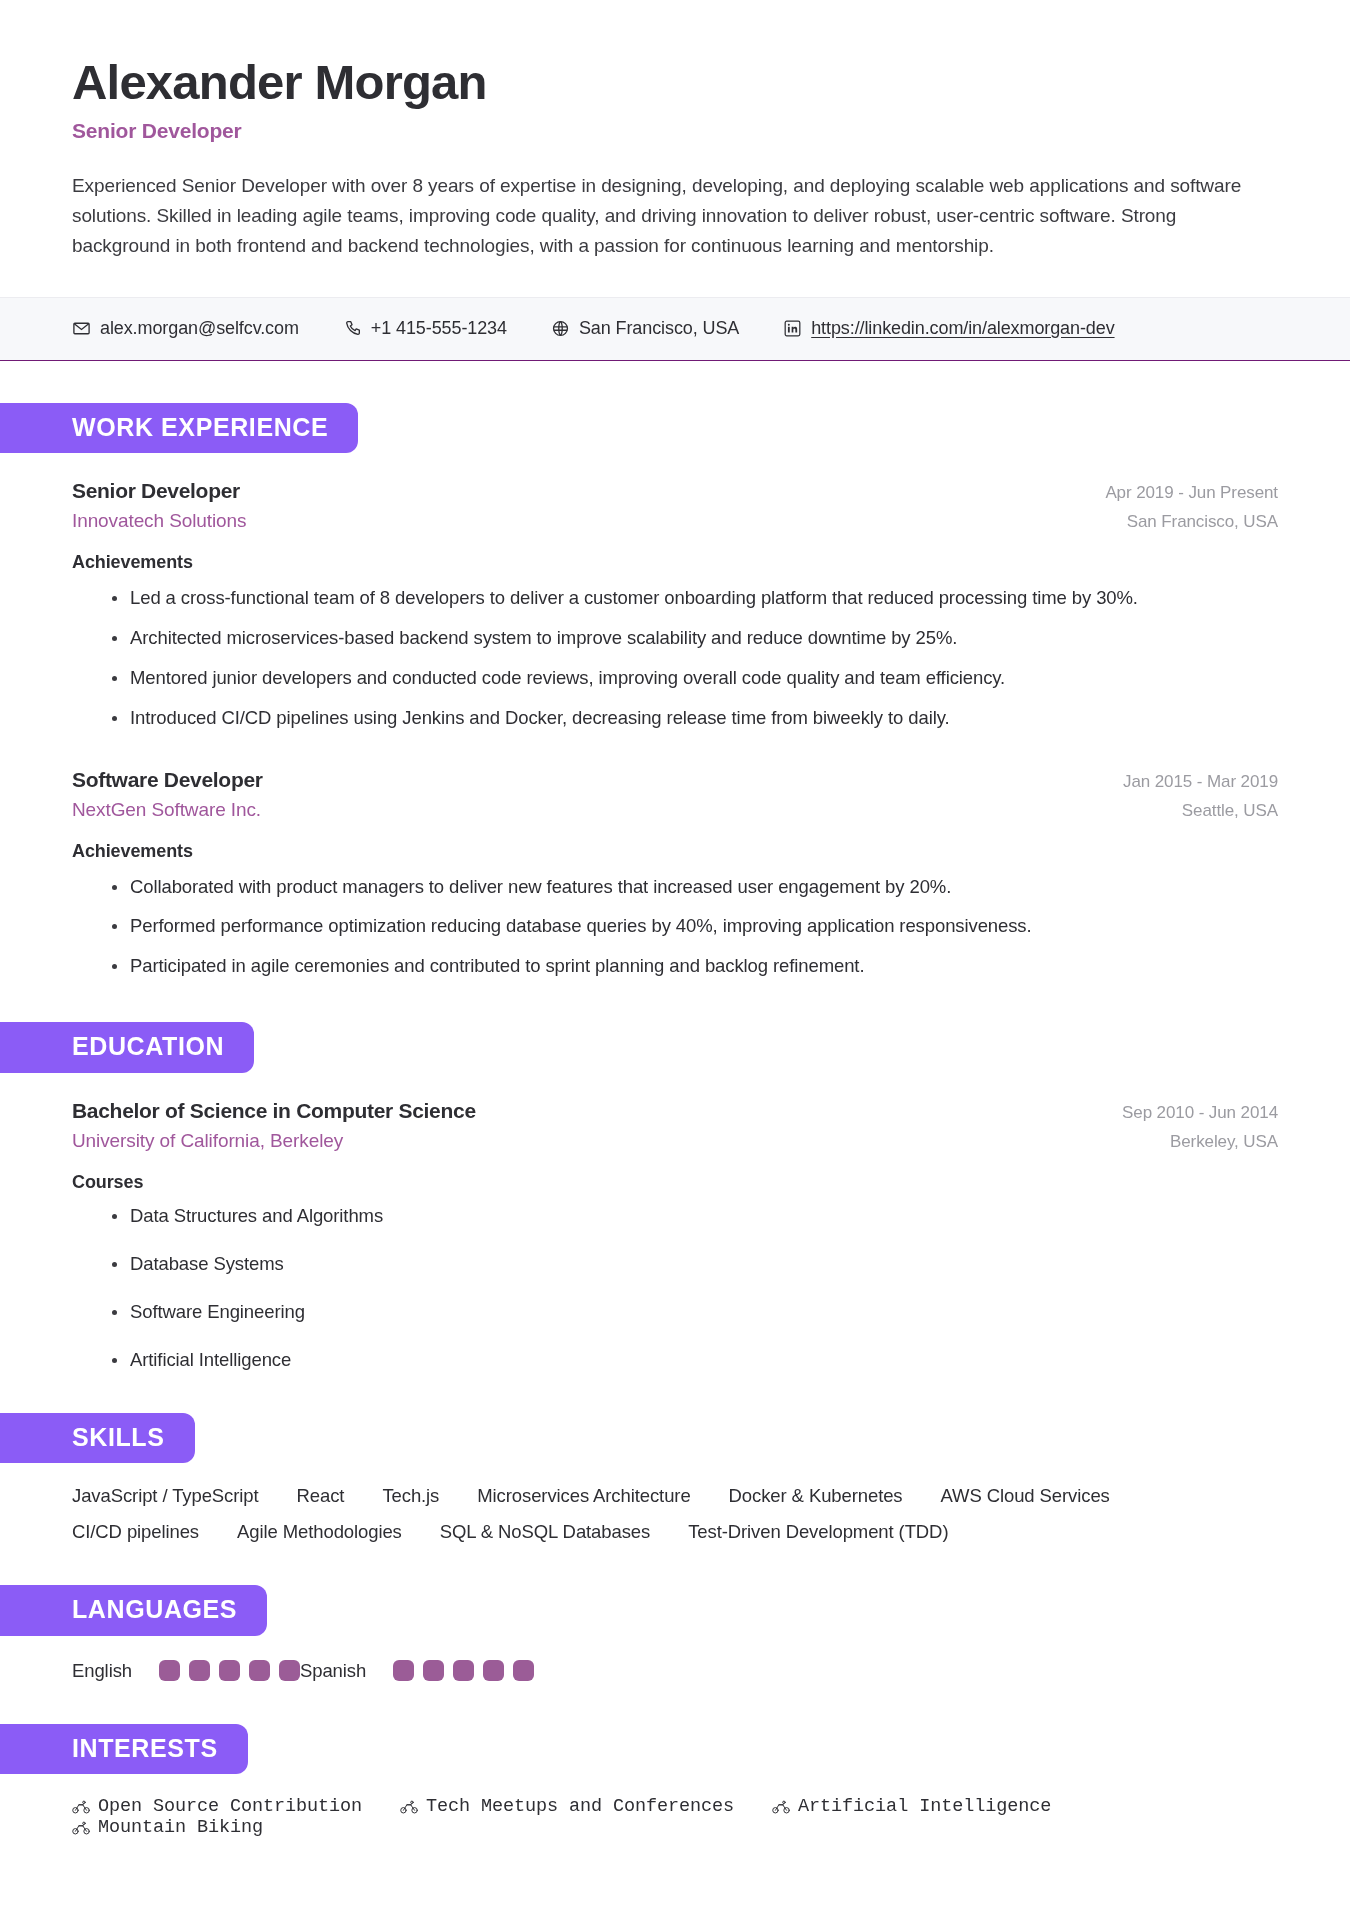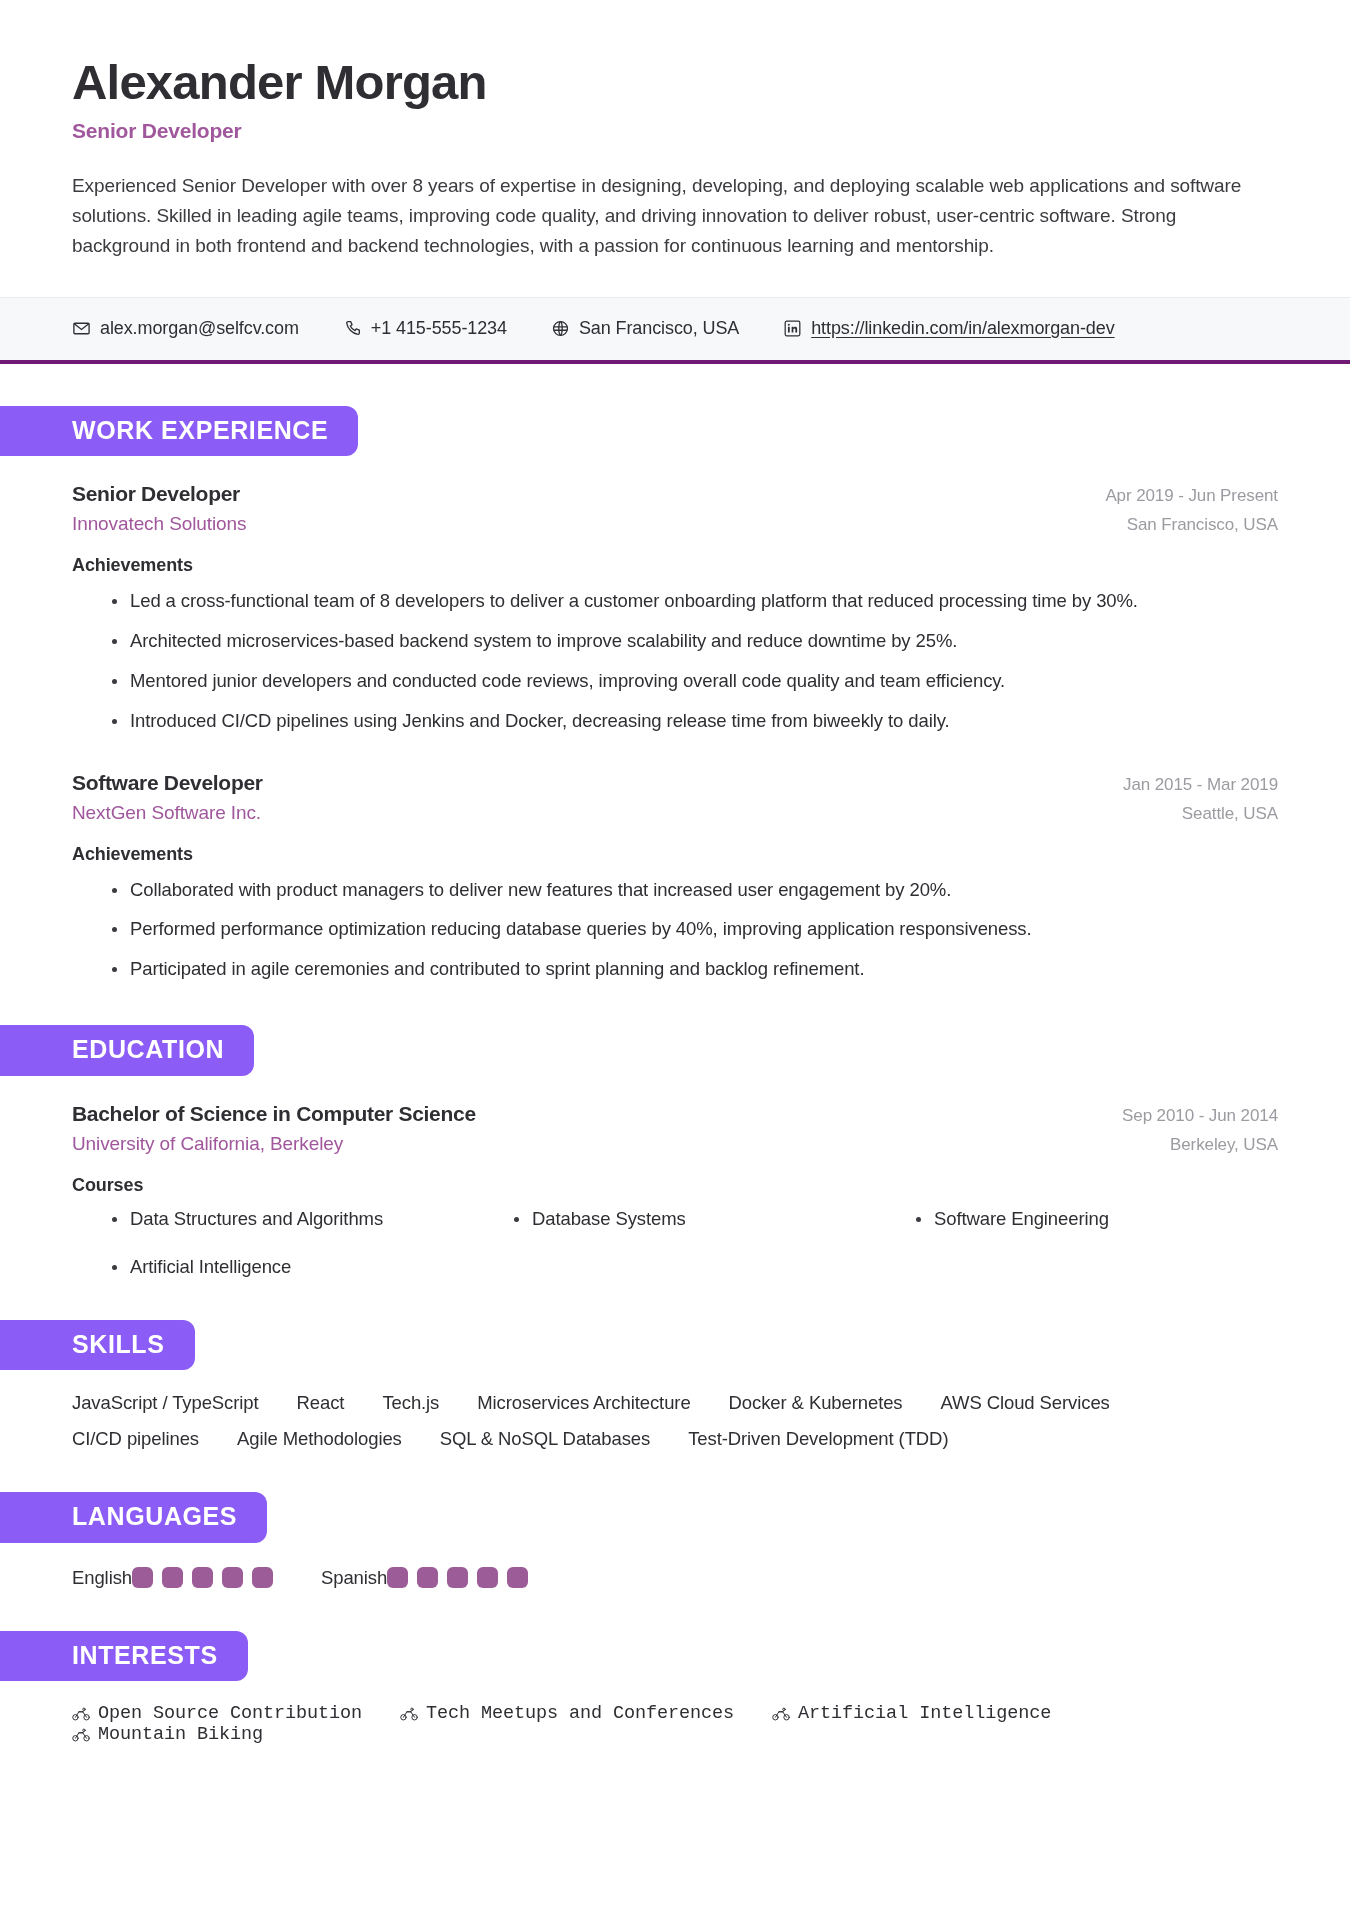"alex.morgan@selfcv.com" .contact-band { border-bottom: 4px solid #701a75 -> 1px solid #701a75 }
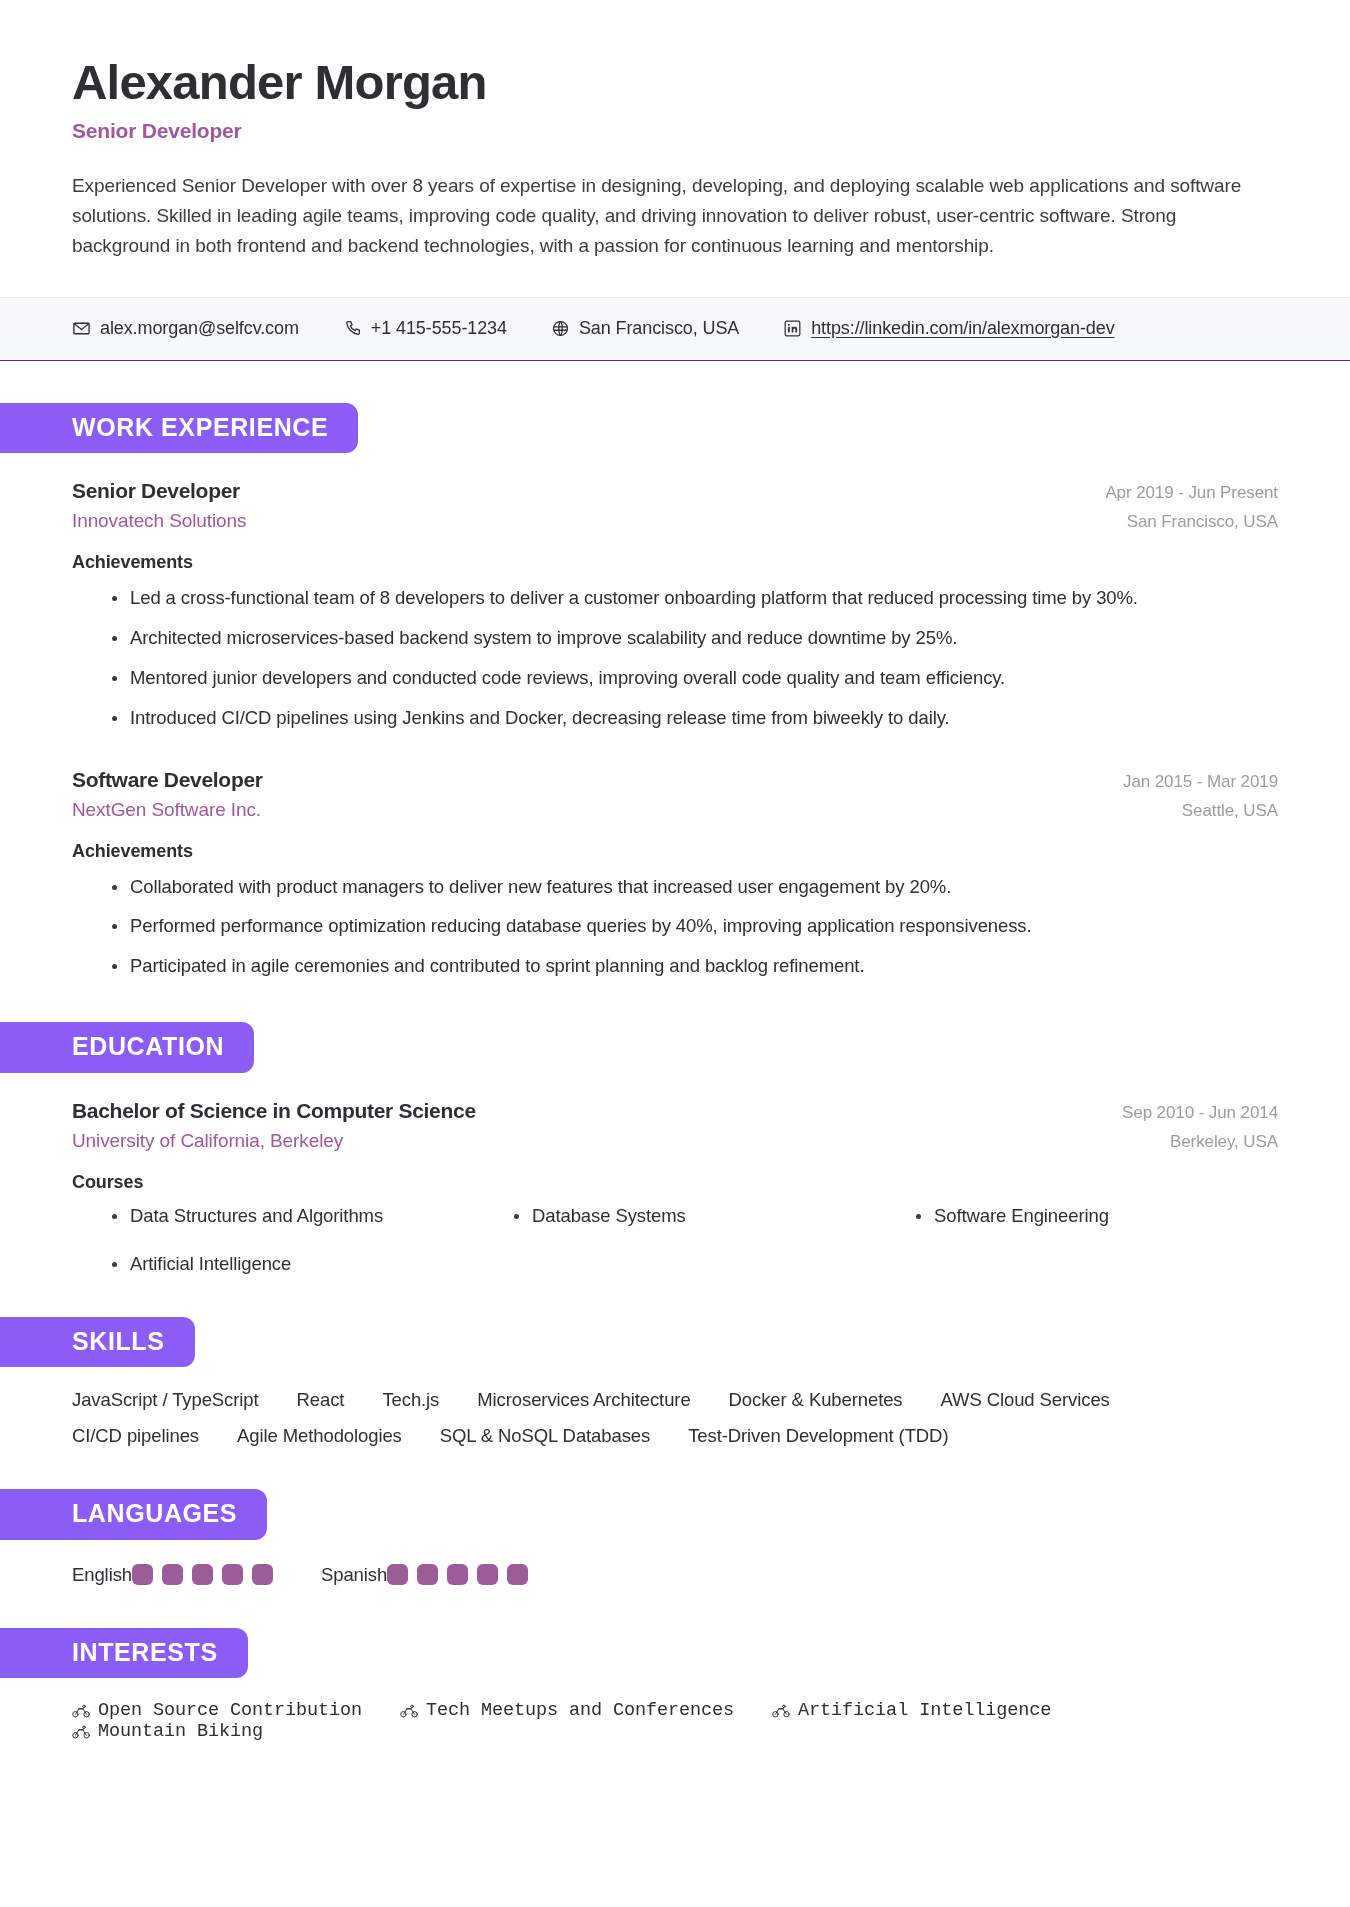"Data Structures and Algorithms" .courses-grid { grid-template-columns: 1fr 1fr 1fr -> 1fr }
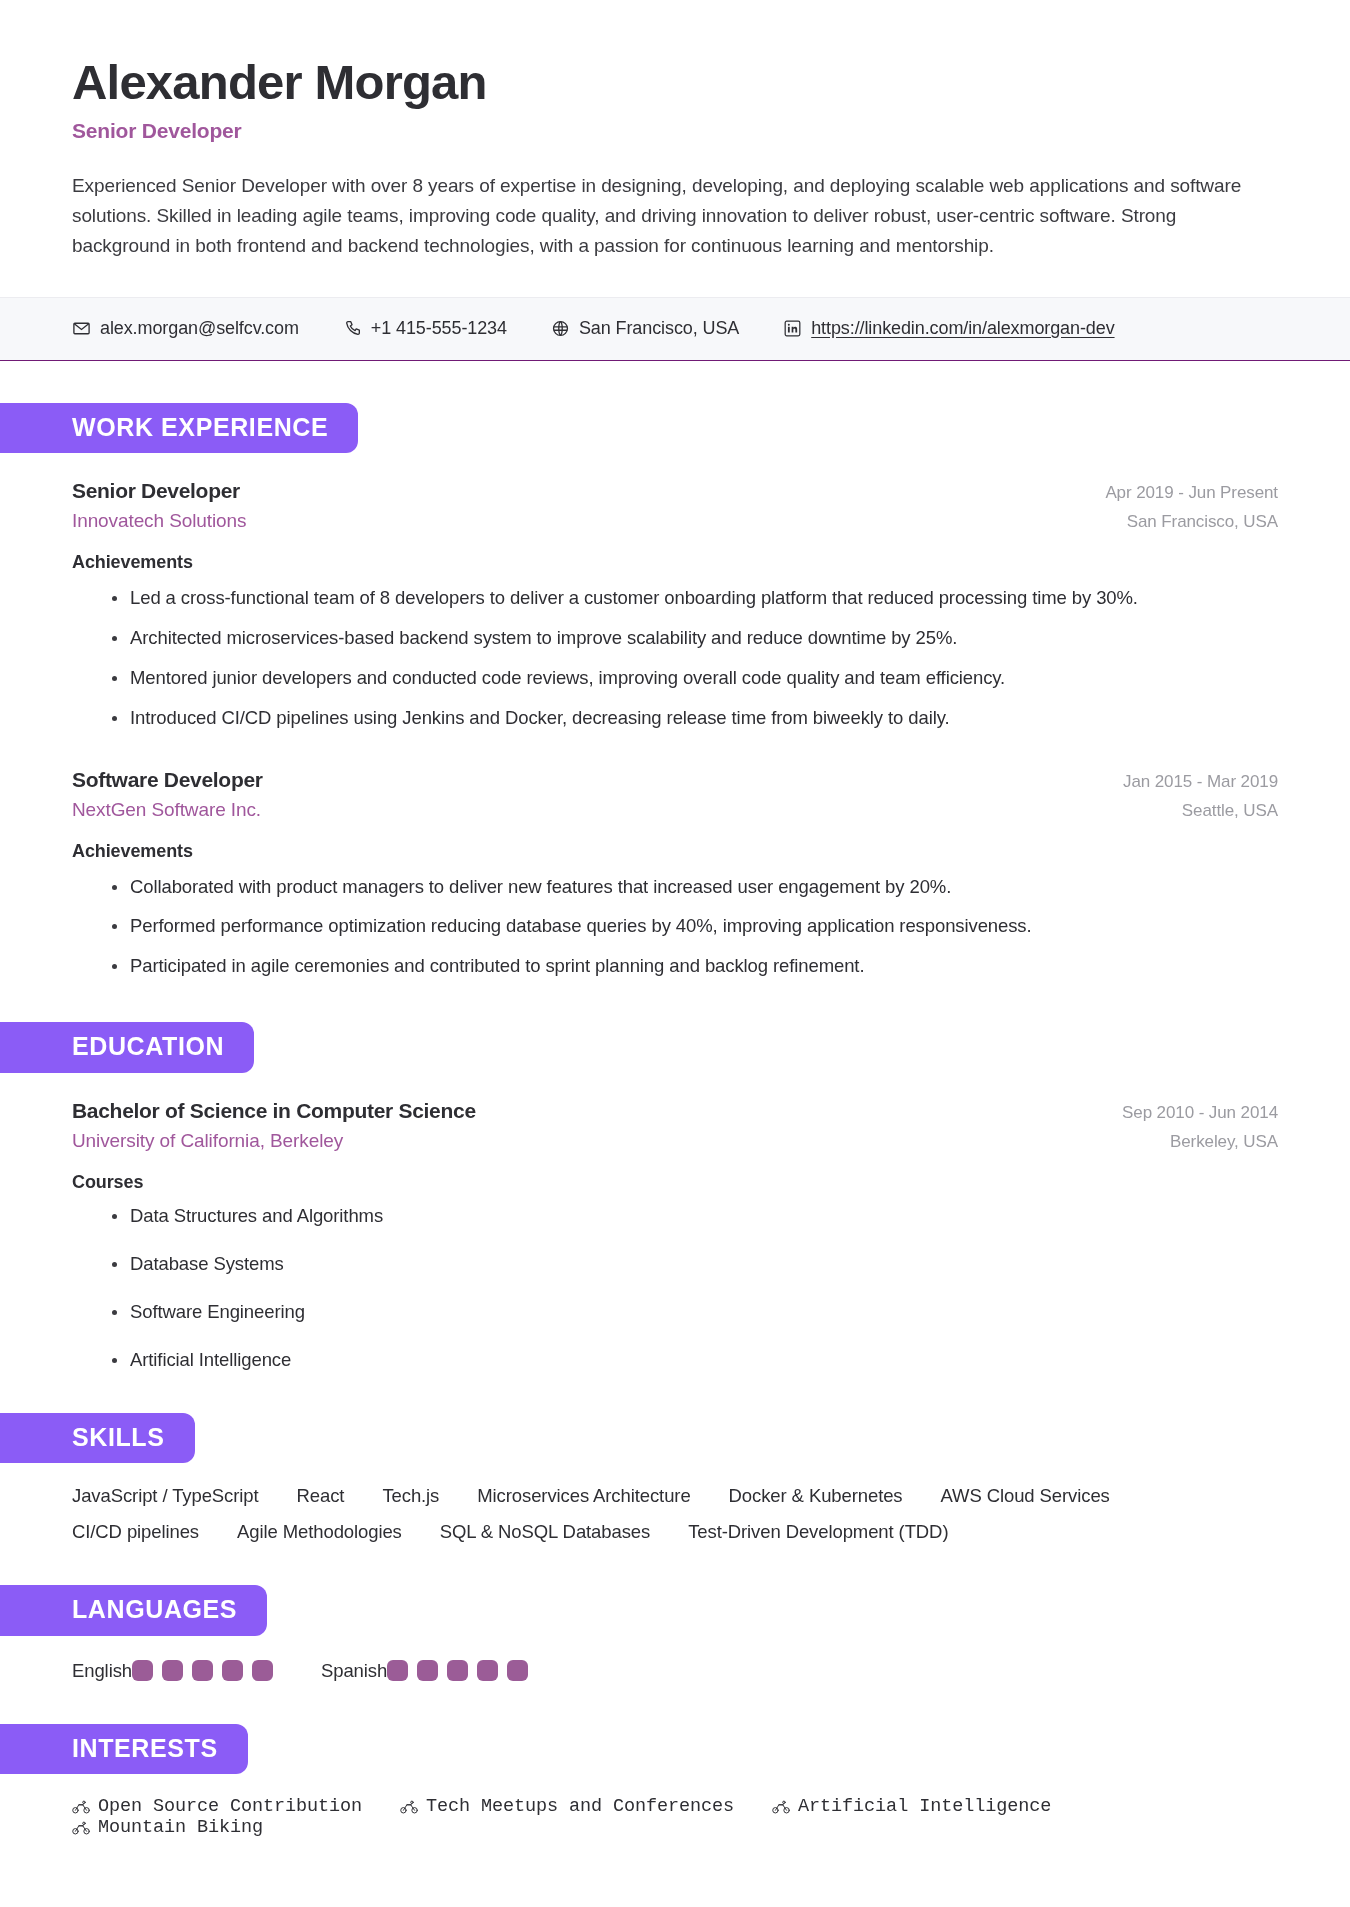"English" .lang-item { gap: 0 -> 27px; margin-right: 48px -> none }
